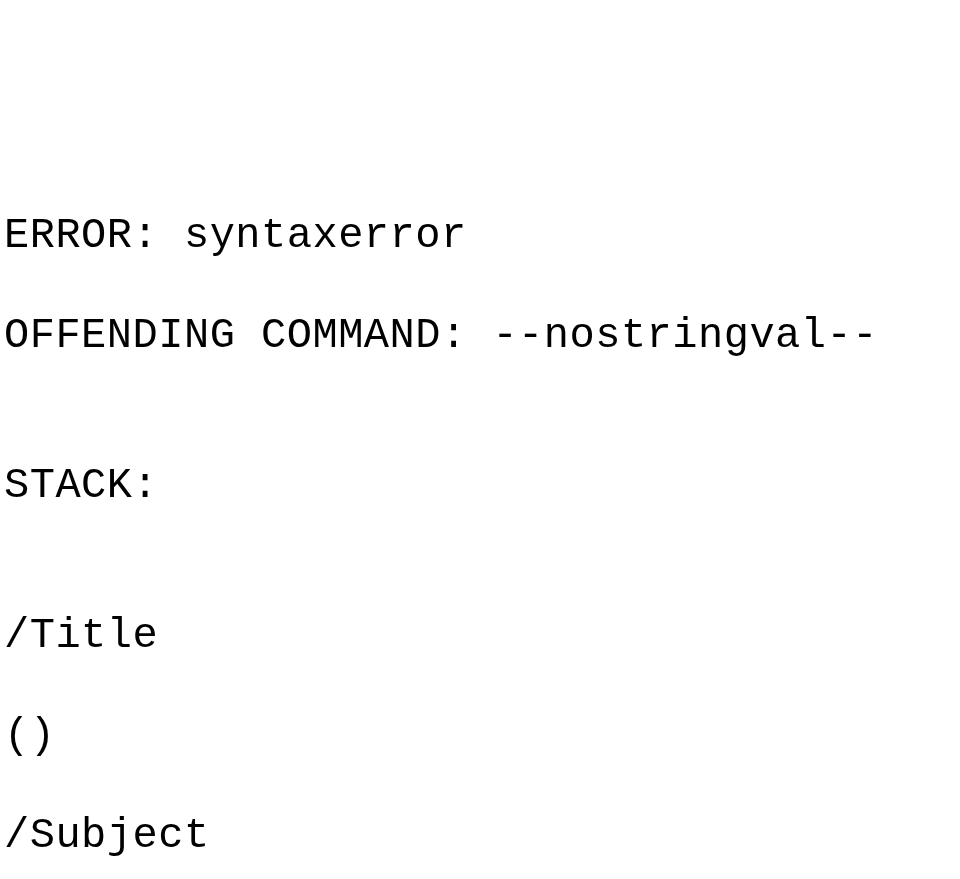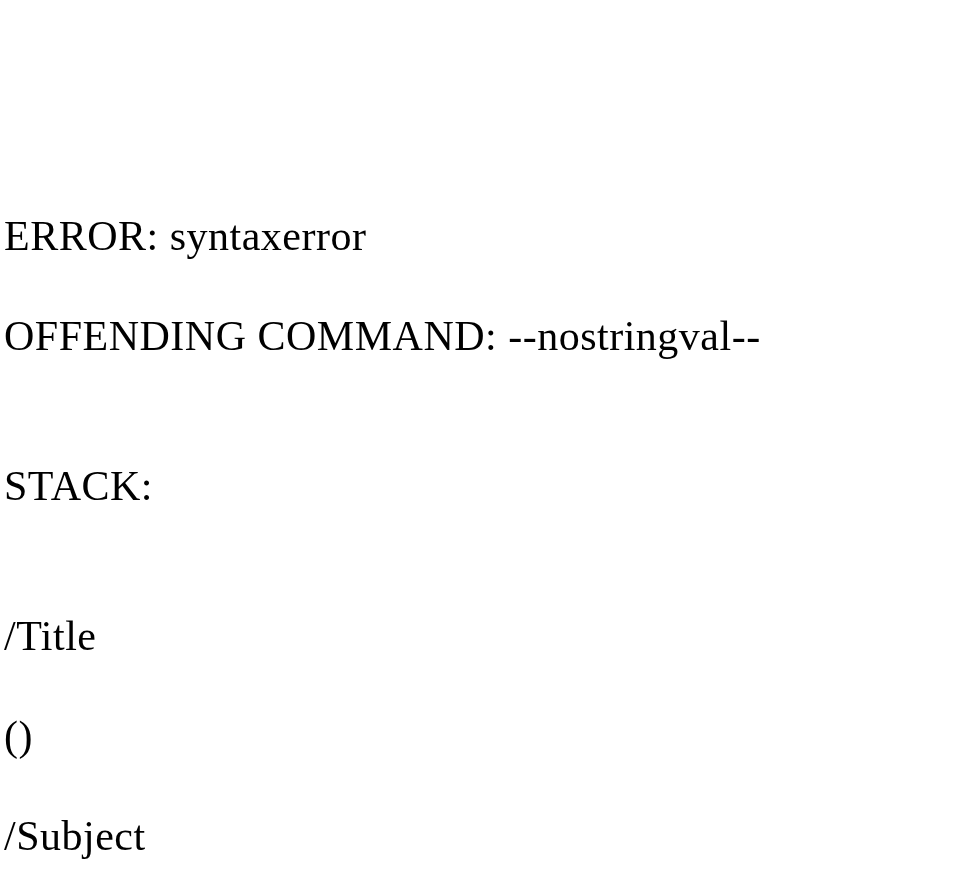"ERROR: syntaxerror" .line { font-family: Liberation Serif, serif -> none }
